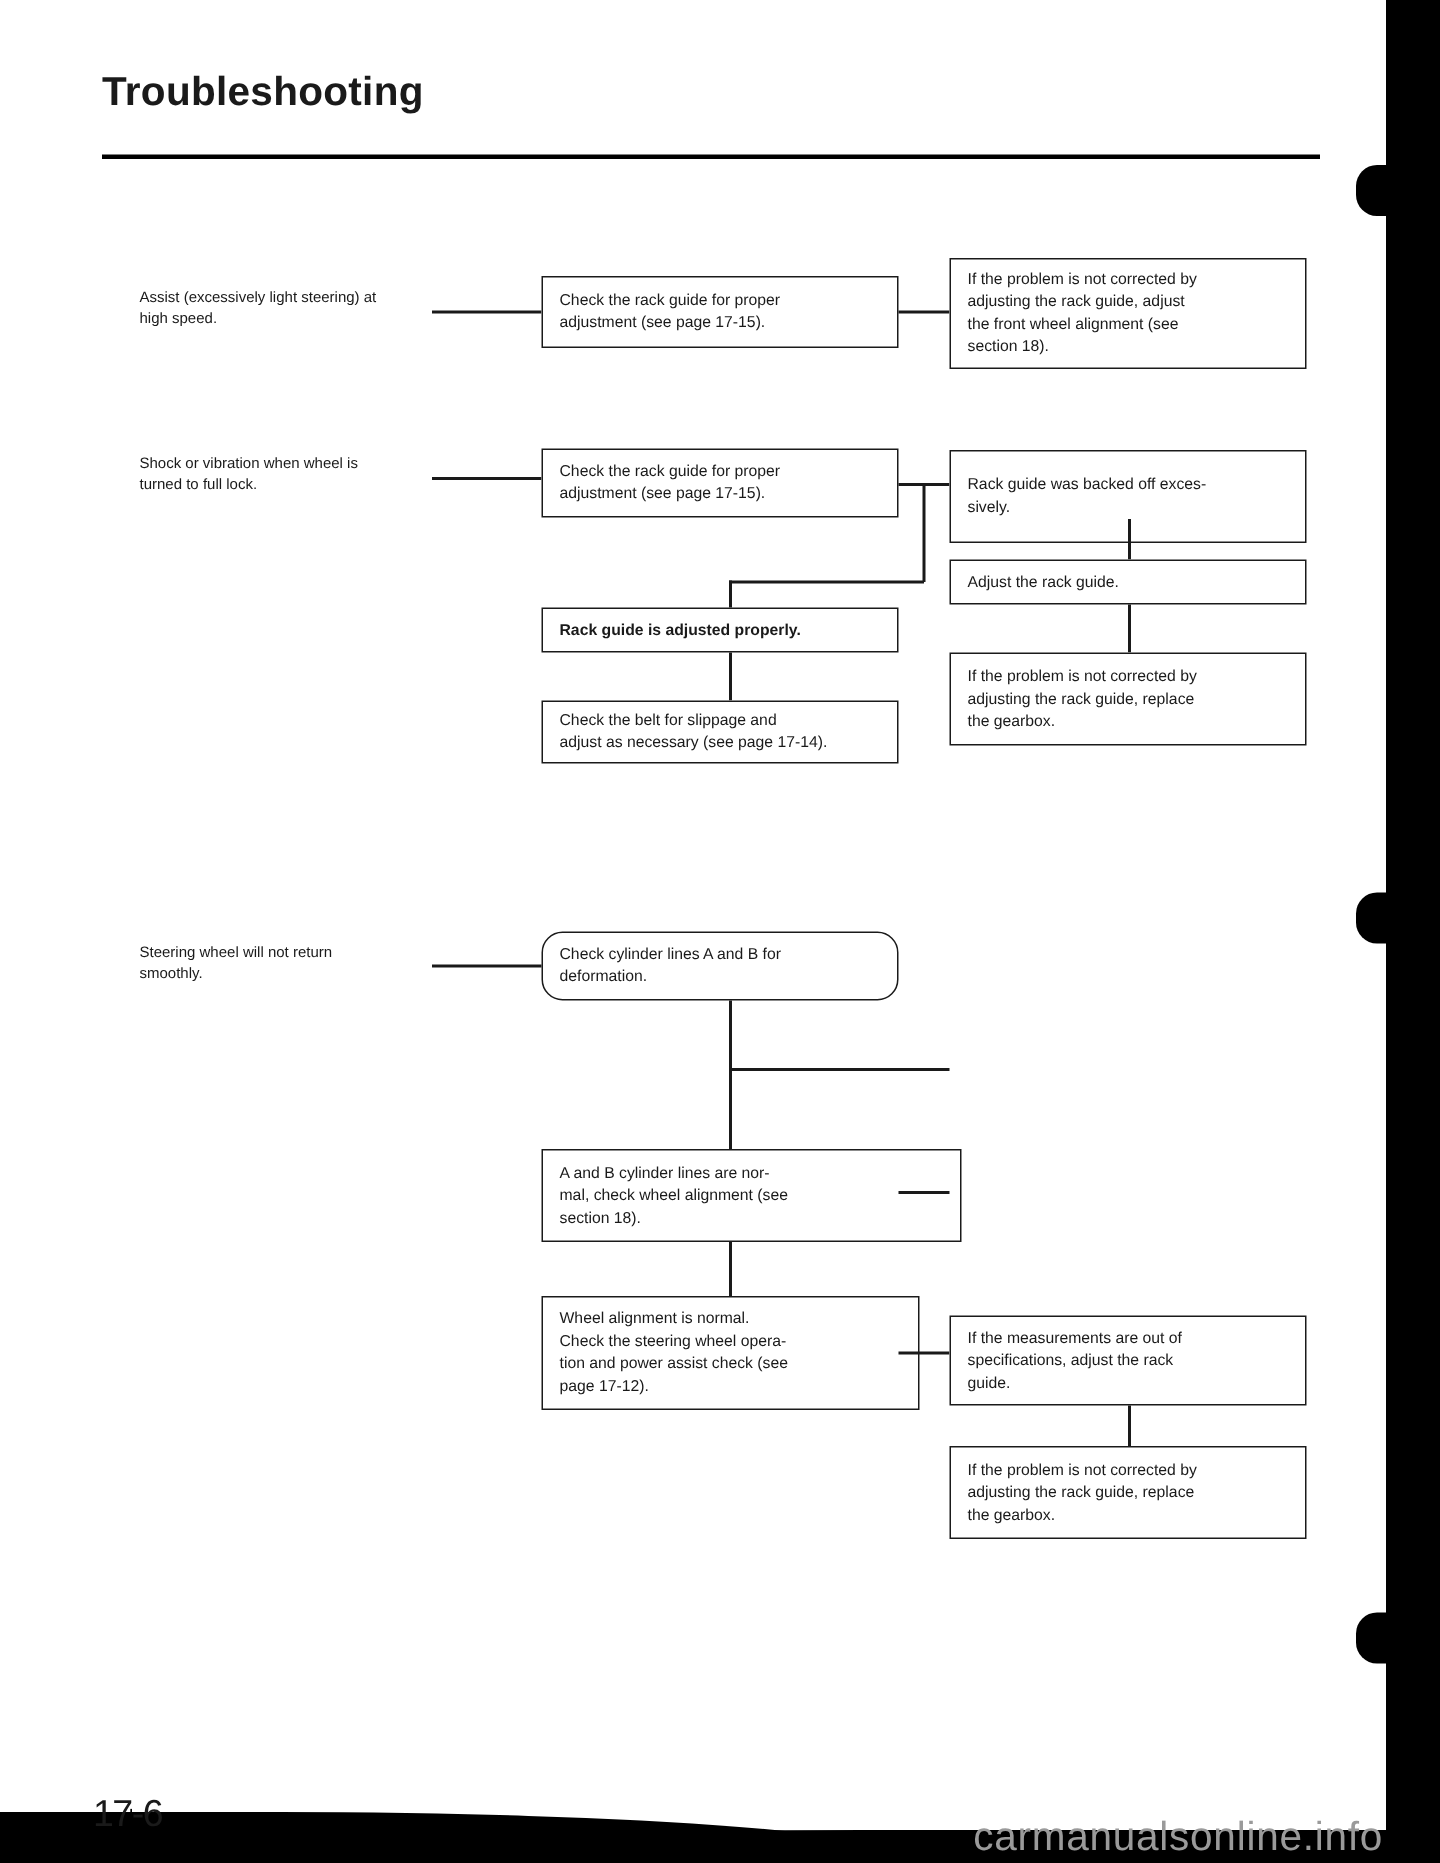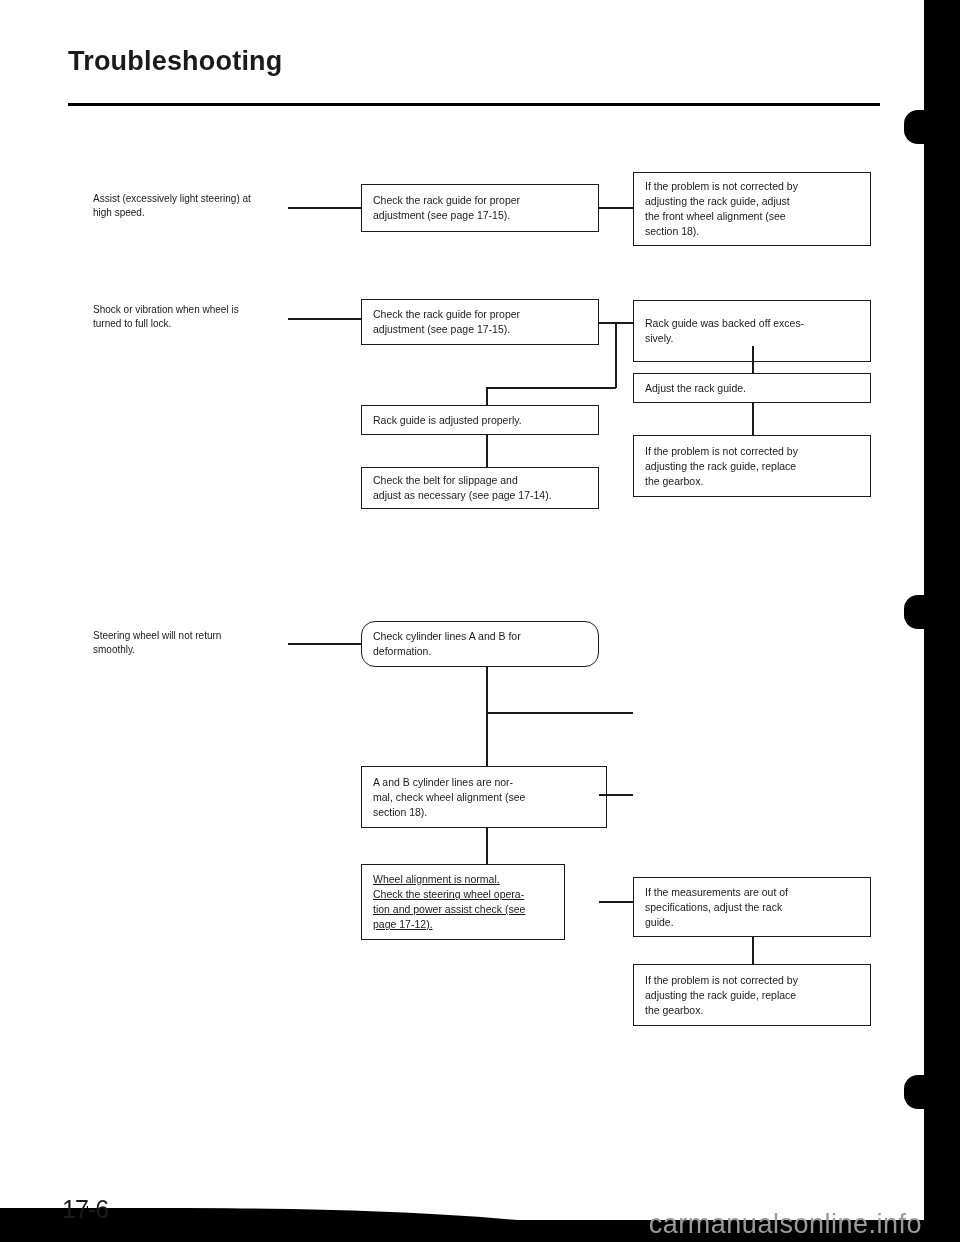"Rack guide is adjusted properly." div.fbox { font-weight: none -> bold }
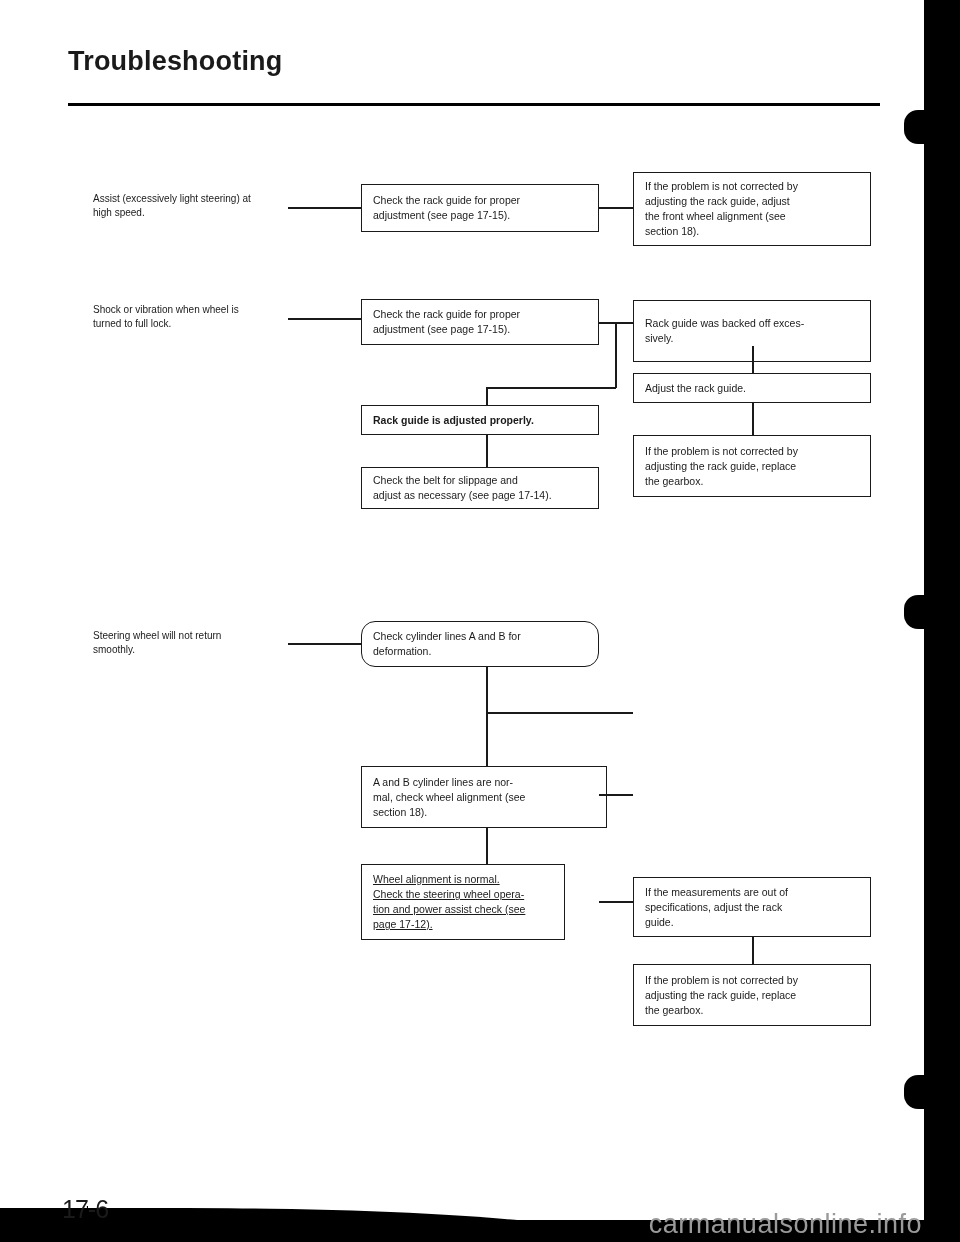"A and B cylinder lines" div.fbox { width: 246px -> 280px }
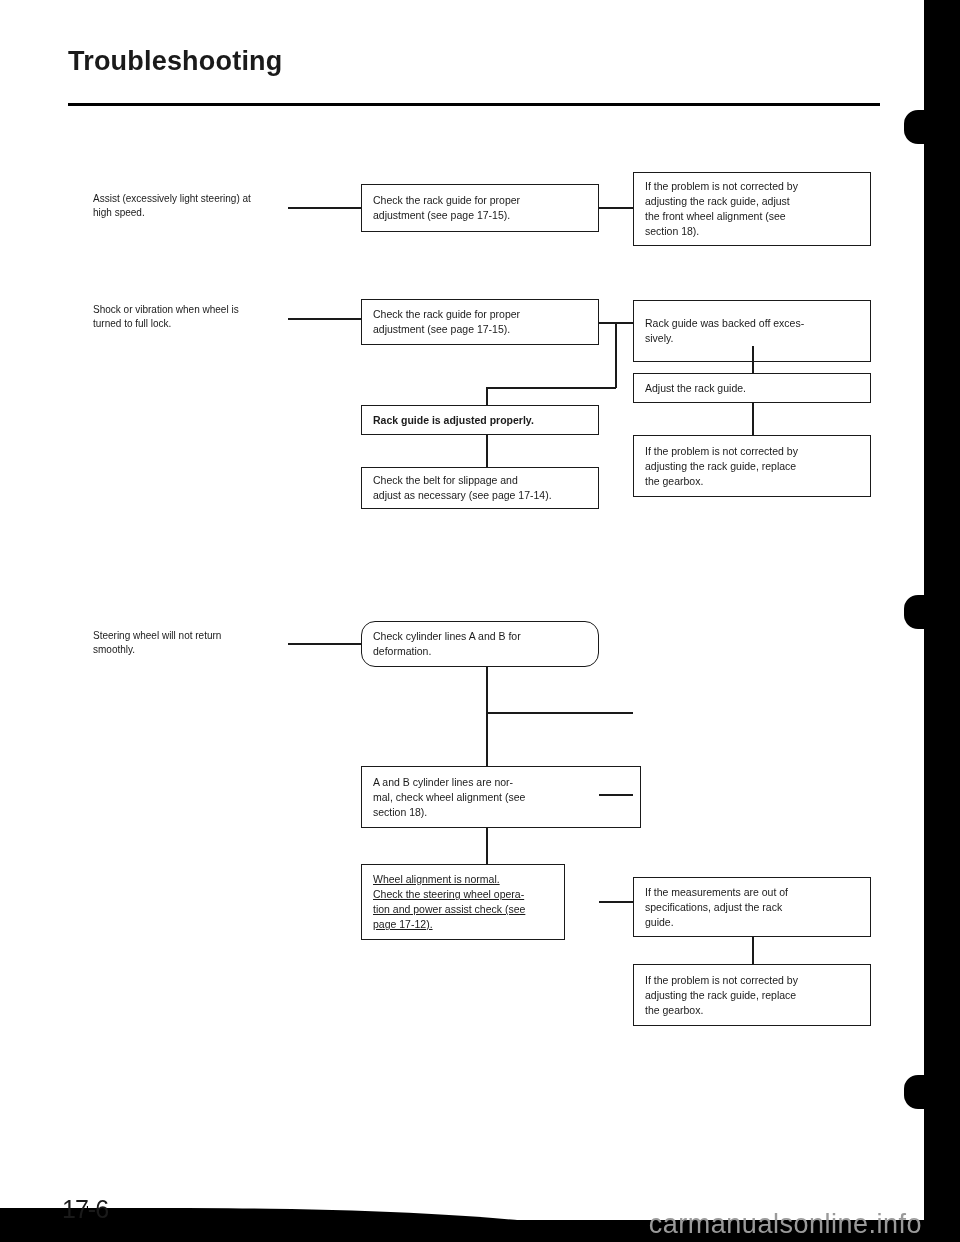"Wheel alignment is normal." div.fbox { text-decoration: underline -> none; width: 204px -> 252px }
